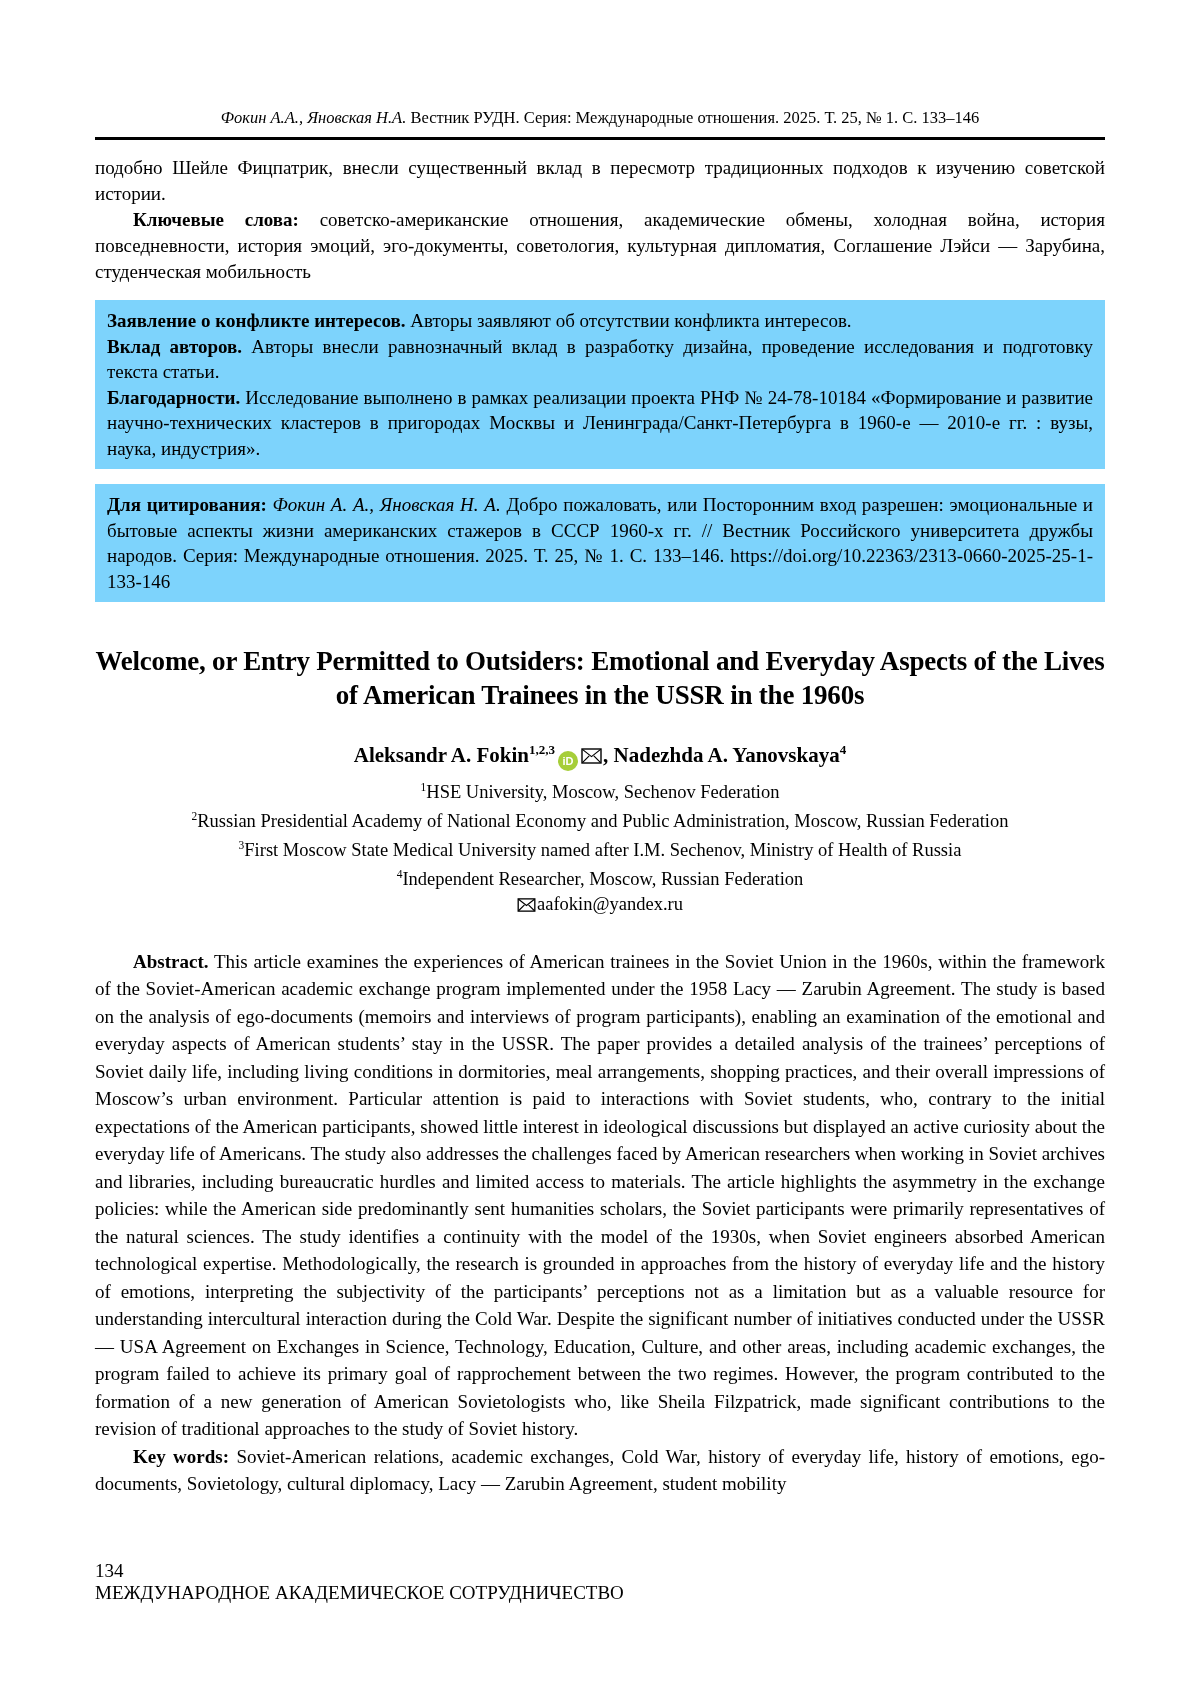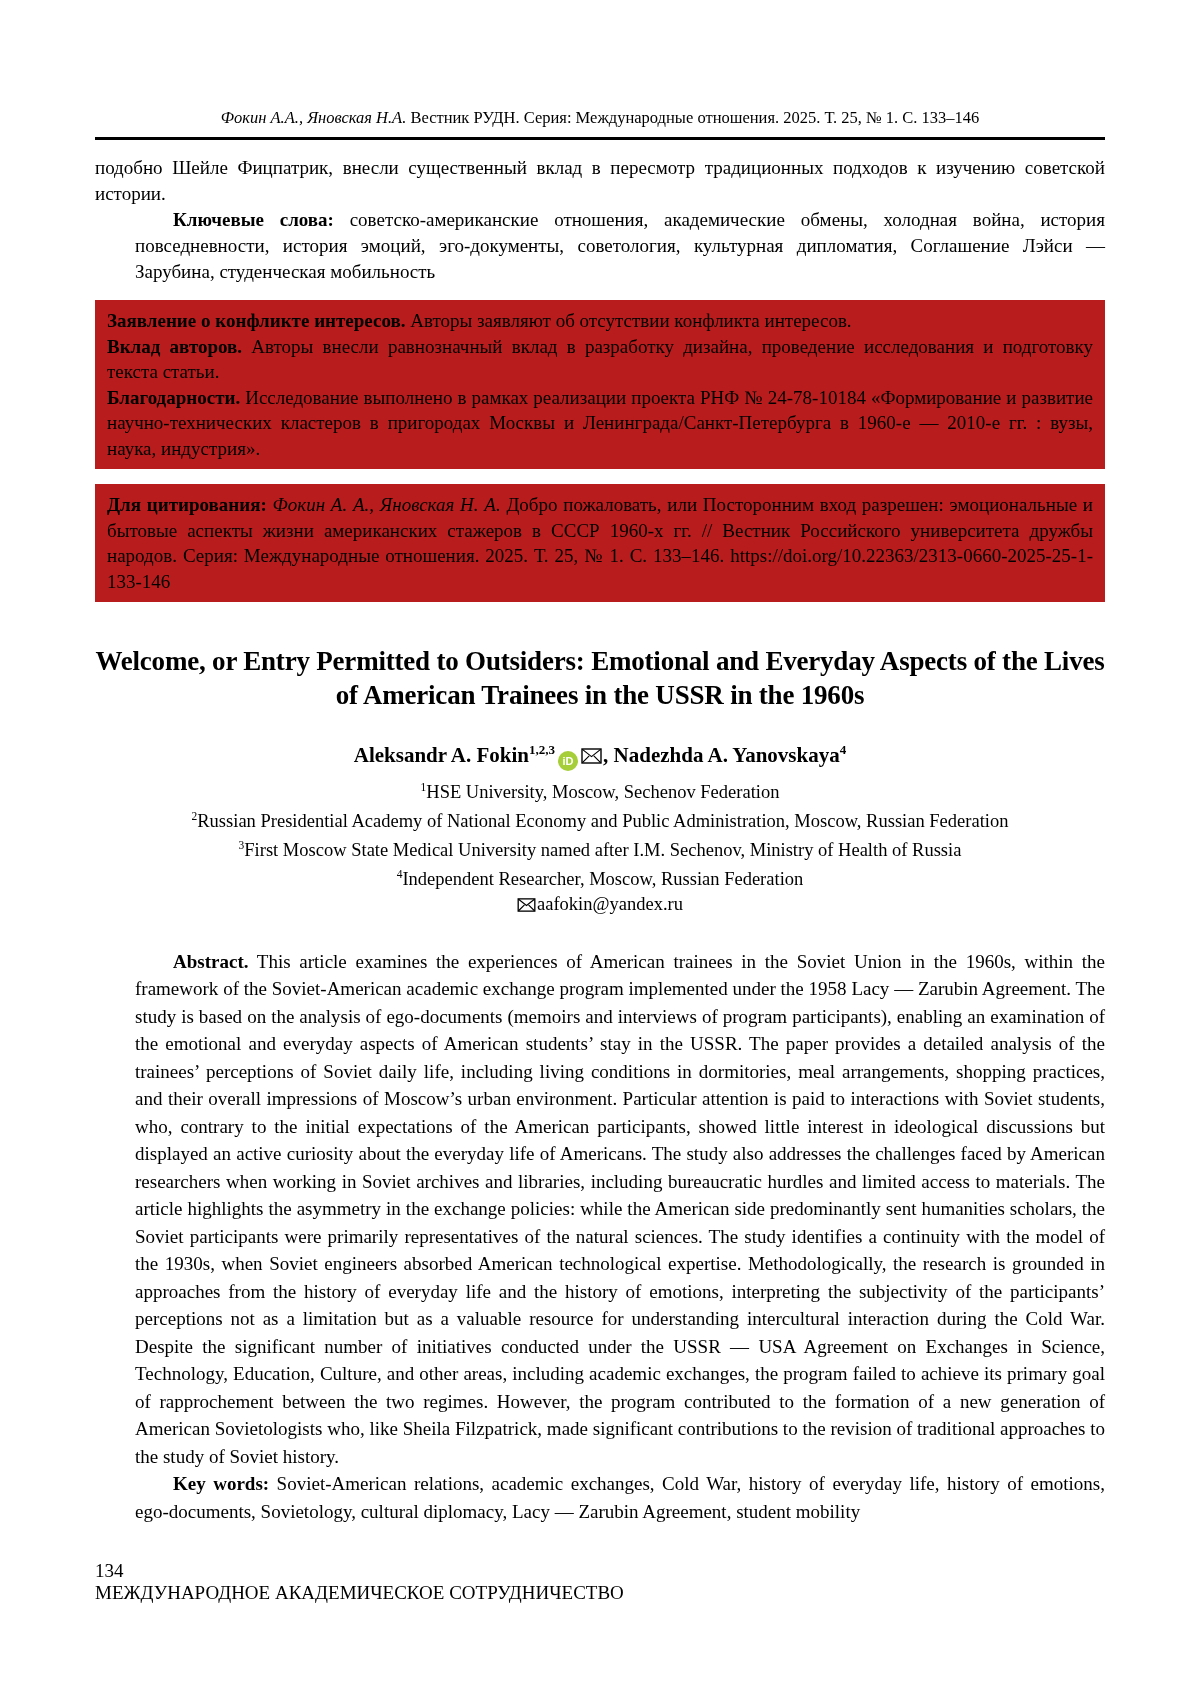"Ключевые слова: советско-американские" .indent { margin-left: 40px -> none }
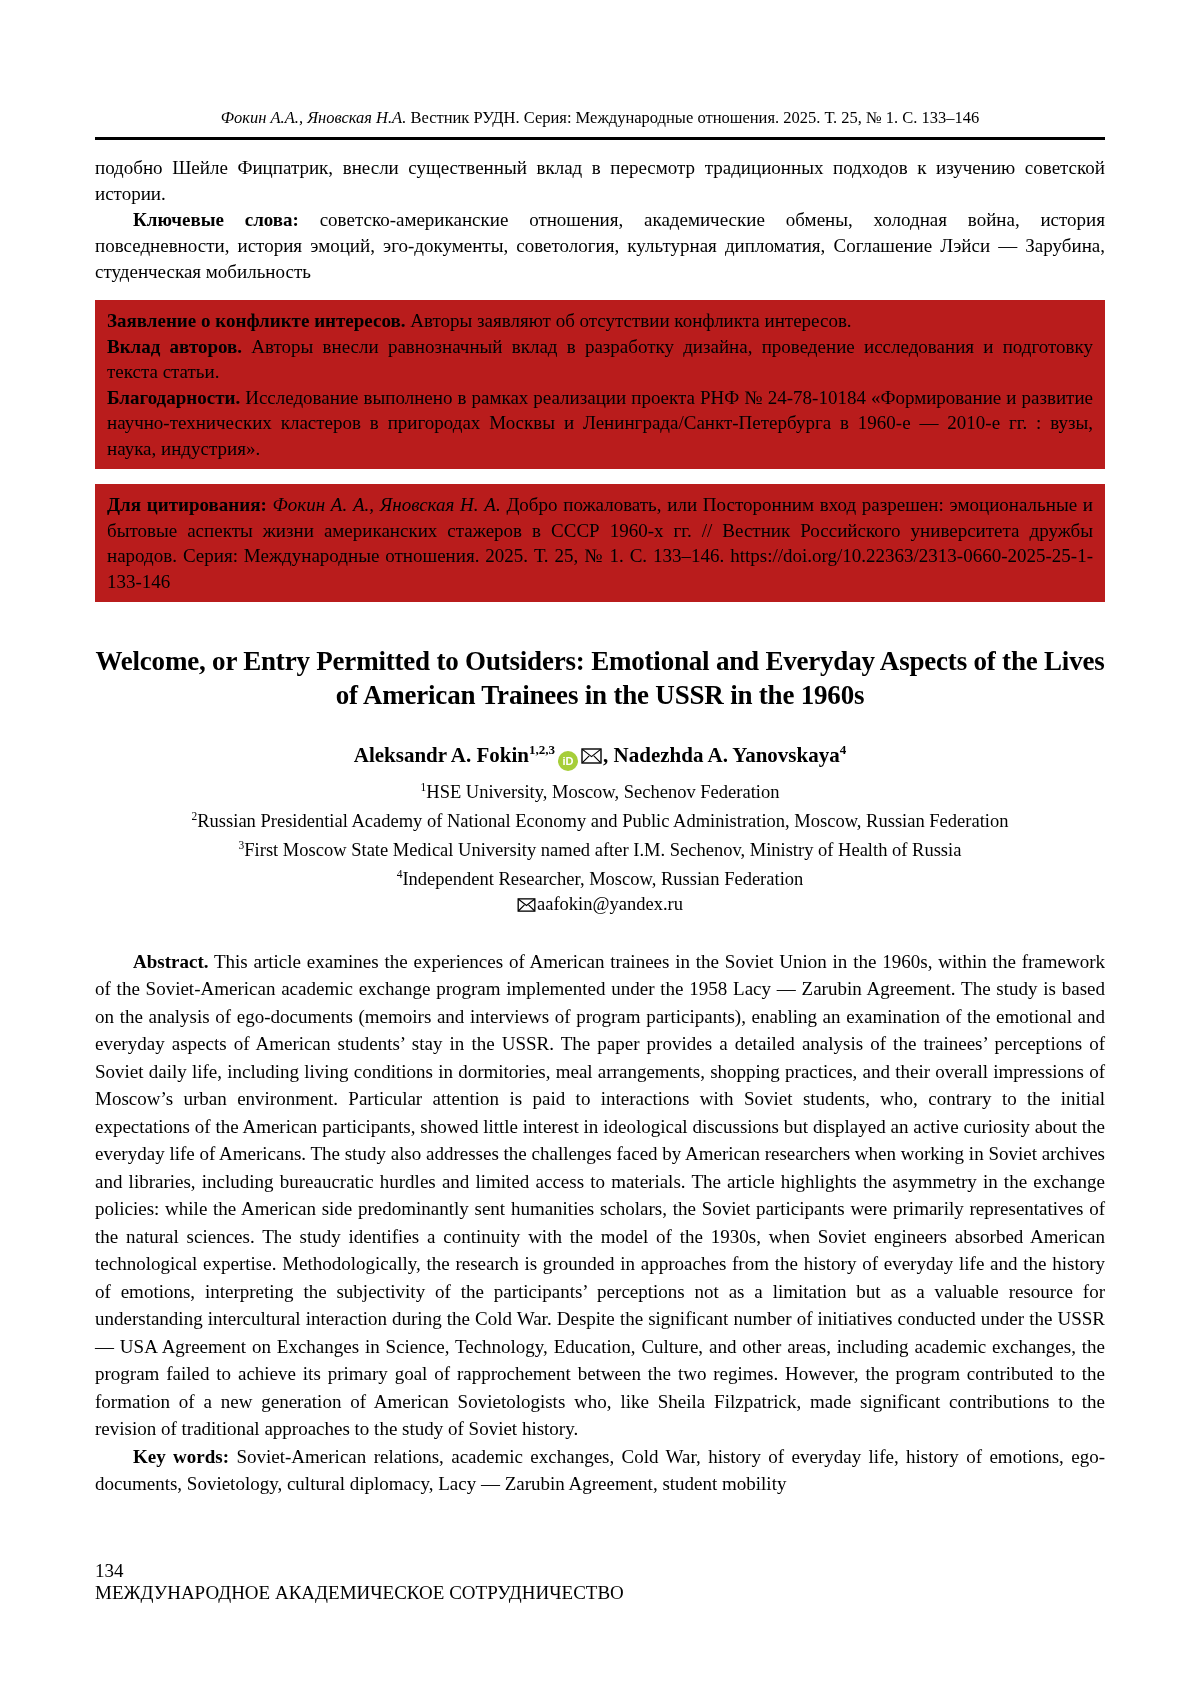"Заявление о конфликте интересов. Авторы" .graybox { background: #b91c1c -> #7dd3fc }
